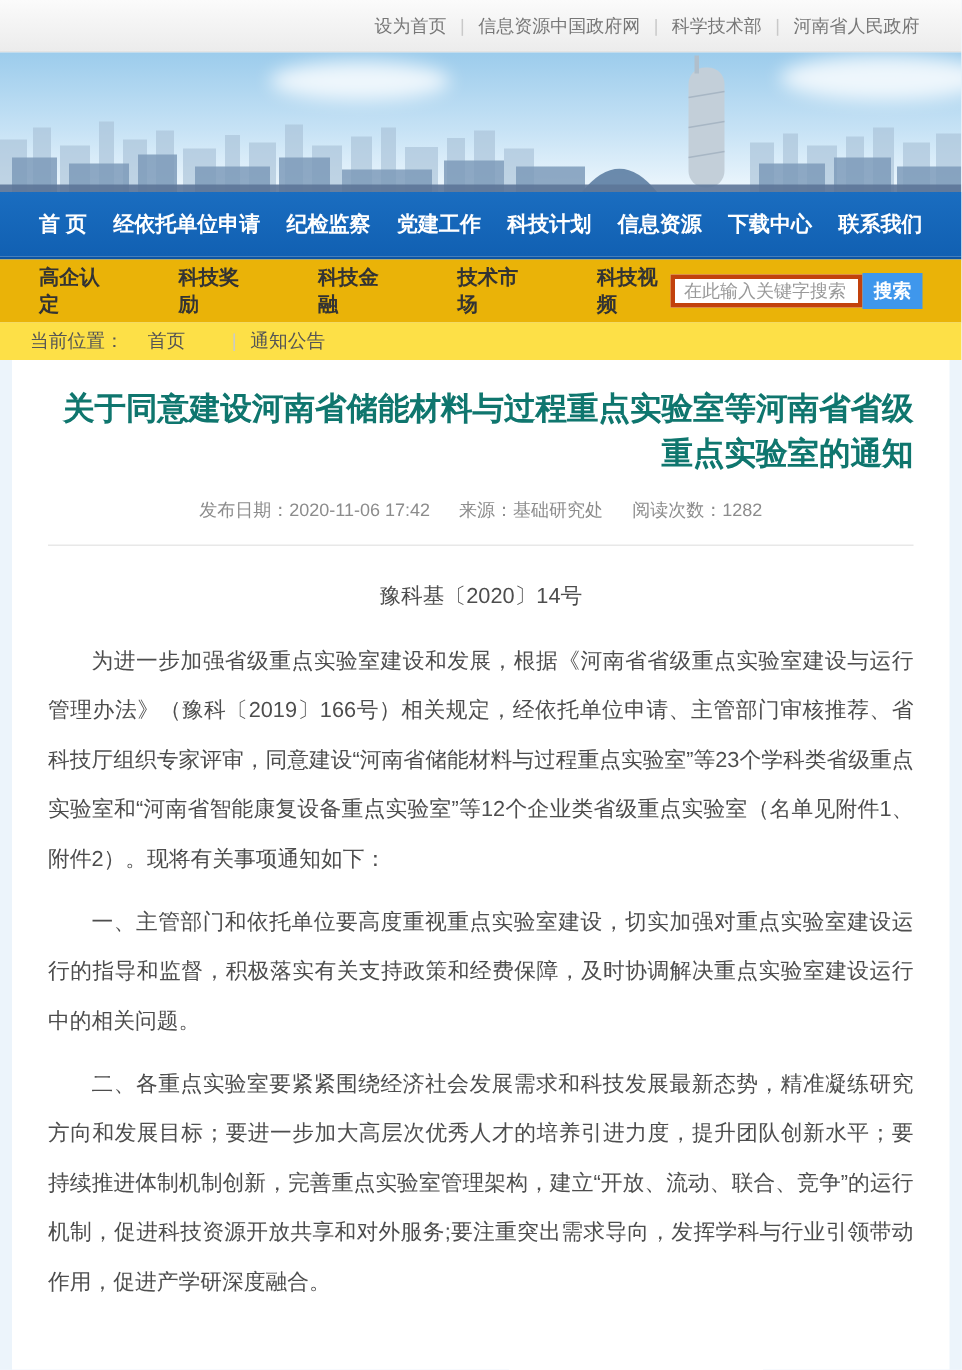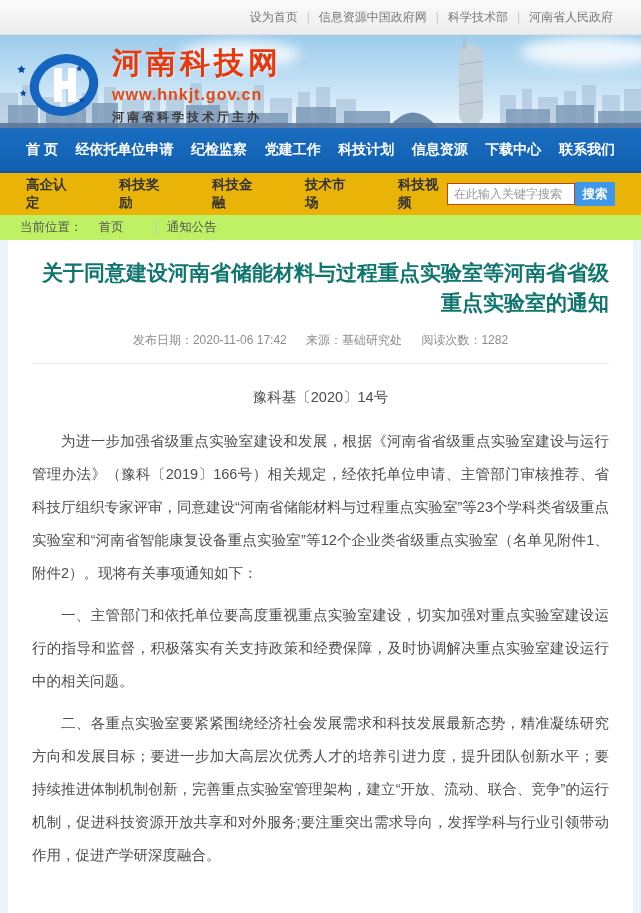"河南科技网" div.brand { html: <div> <svg> <ellipse></ellipse> <rect></rect> <rect></rect> <rect></rect> <g> <path></path> <path></path> <path></path> <path></path> </g> </svg> <div> <div>河南科技网</div> <div>www.hnkjt.gov.cn</div> <div>河南省科学技术厅主办</div> </div> </div> -> none }
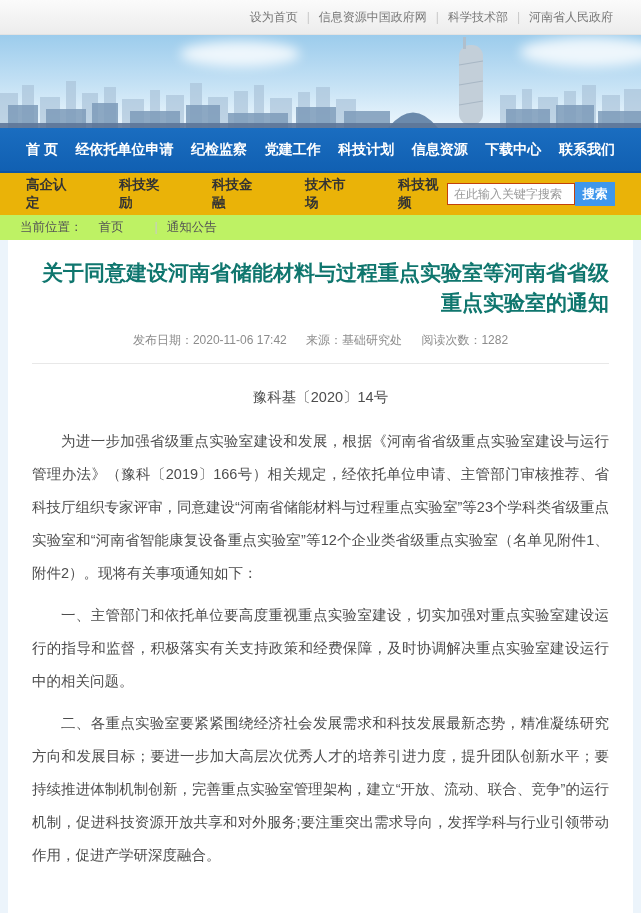"在此输入关键字搜索" .searchbox input { border: 1px solid #c2410c -> 3px solid #c2410c }
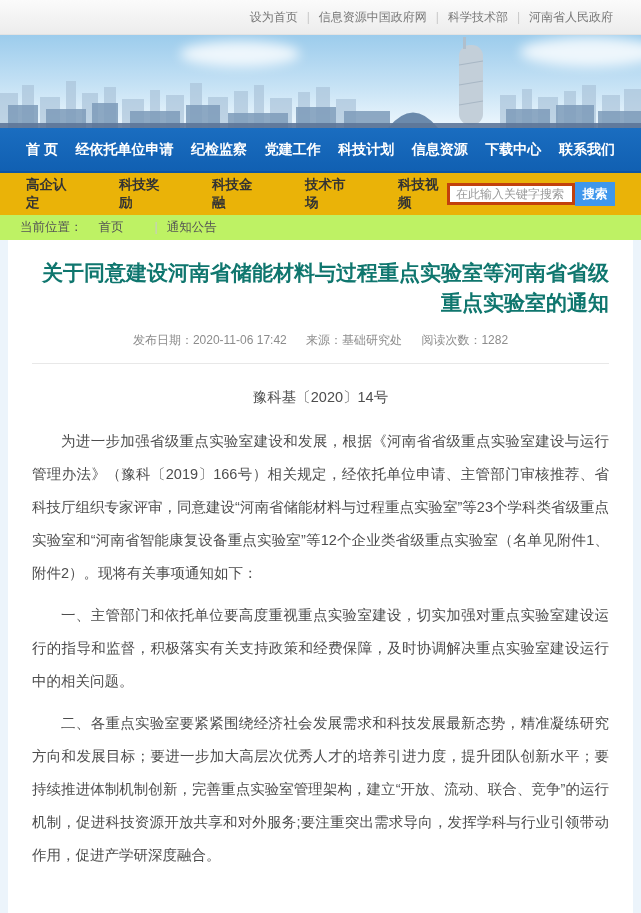"当前位置：" .breadcrumb { background: #bef264 -> #fde047 }
